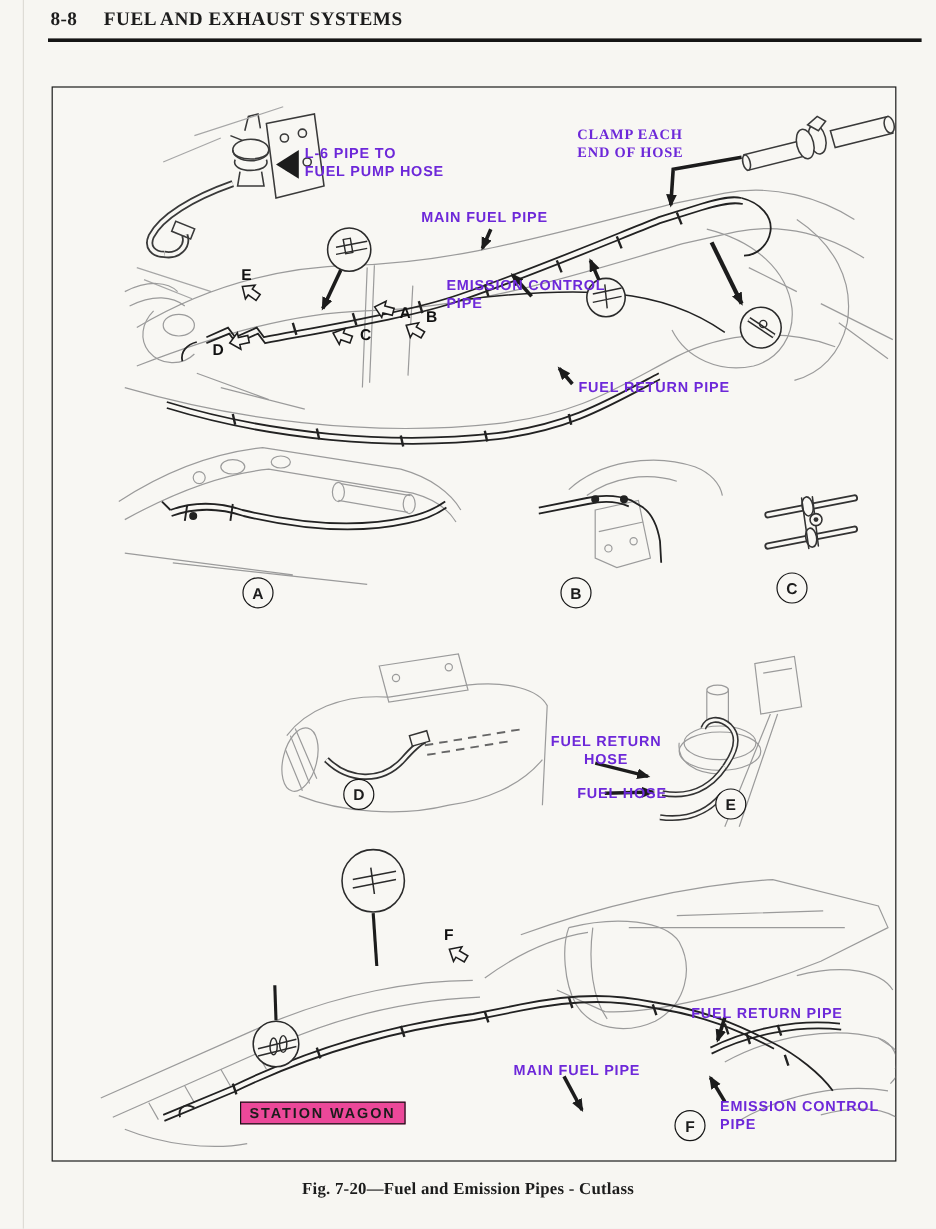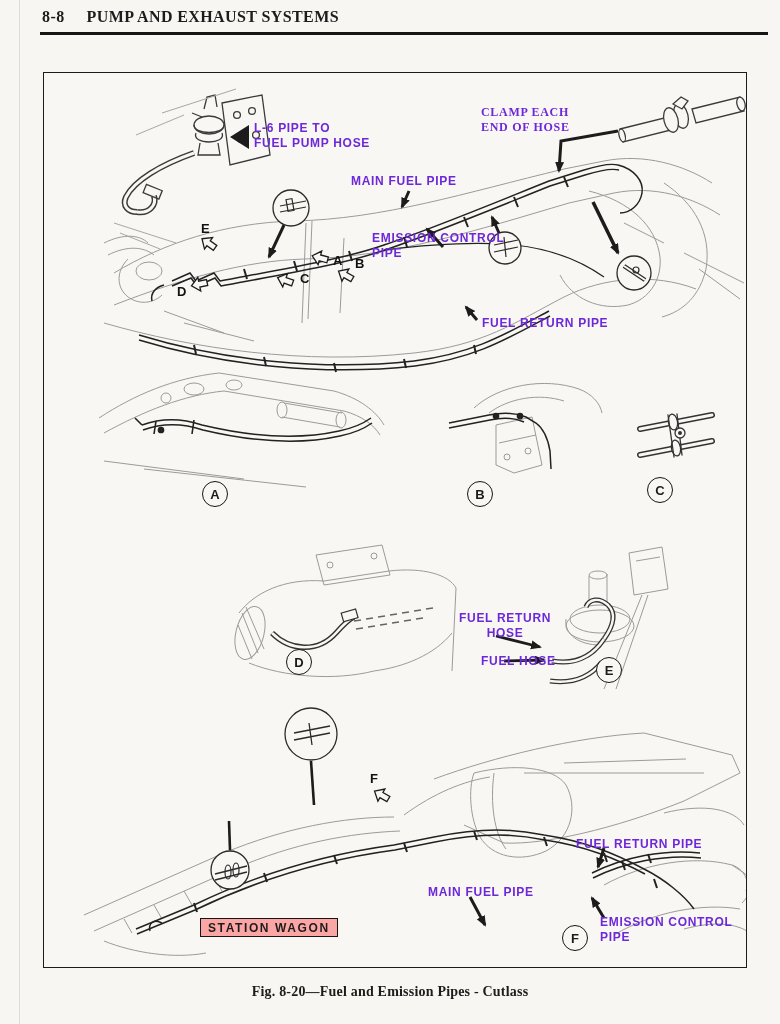"PUMP AND EXHAUST SYSTEMS" span { text: PUMP -> FUEL }
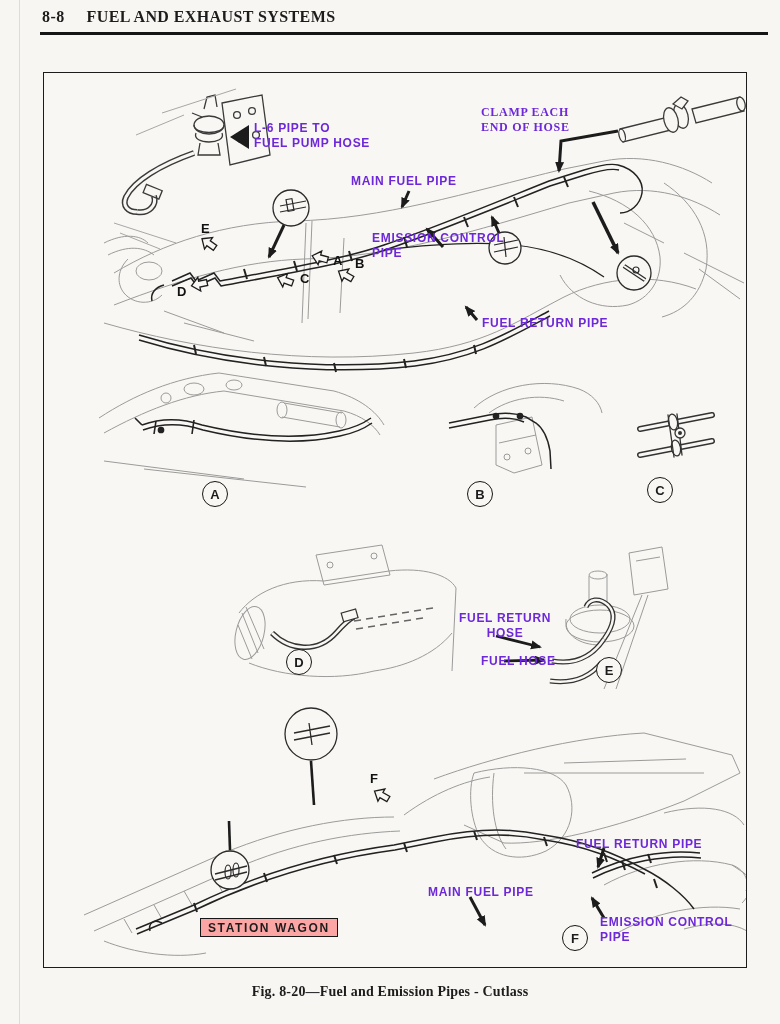"STATION WAGON" .tagbox { background: #fca5a5 -> #ec4899 }
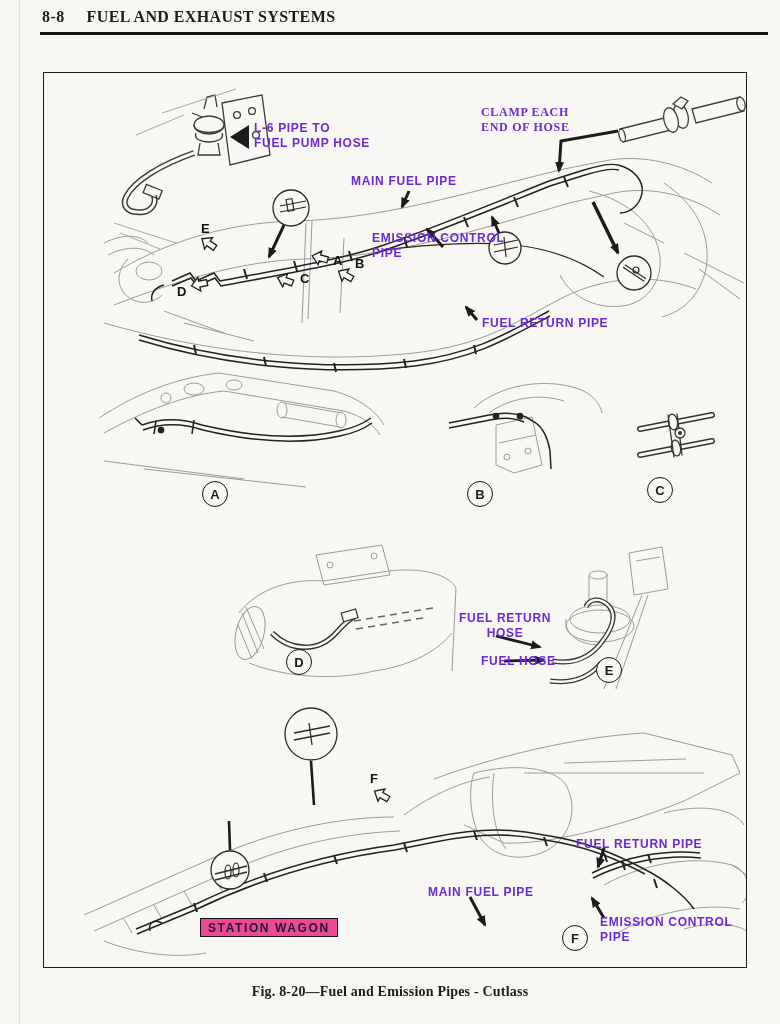"Fig. 8-20—Fuel and Emission Pipes" div.caption { text: 8-20 -> 7-20 }
